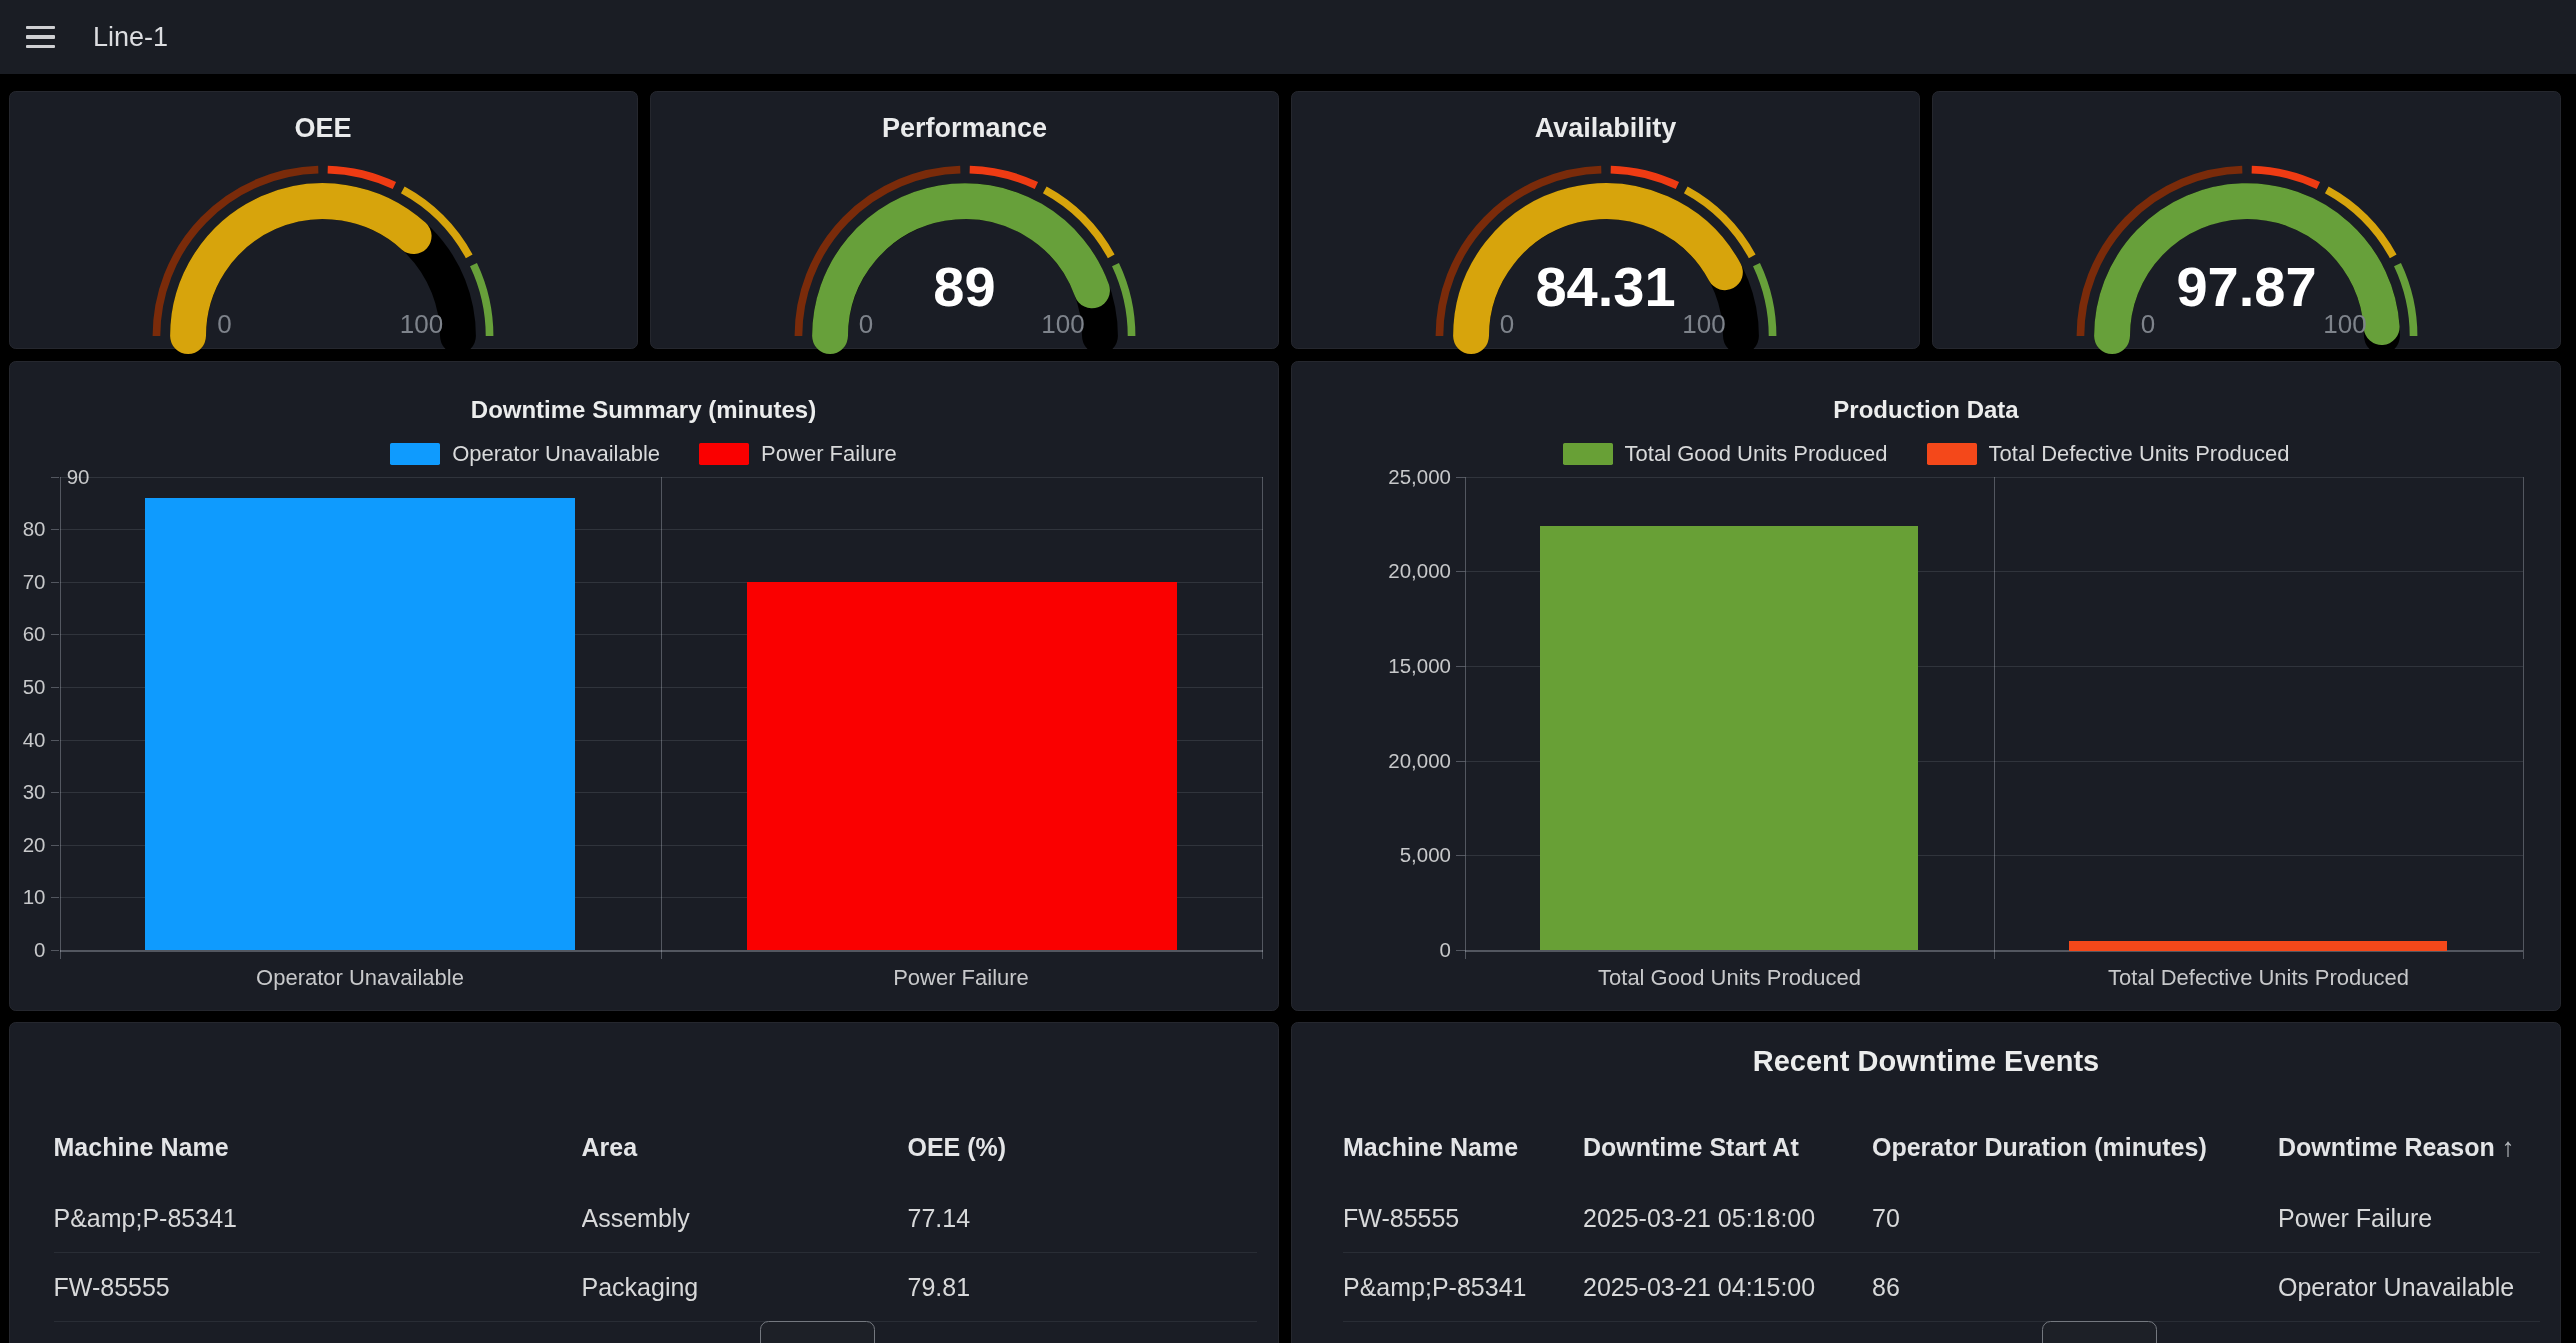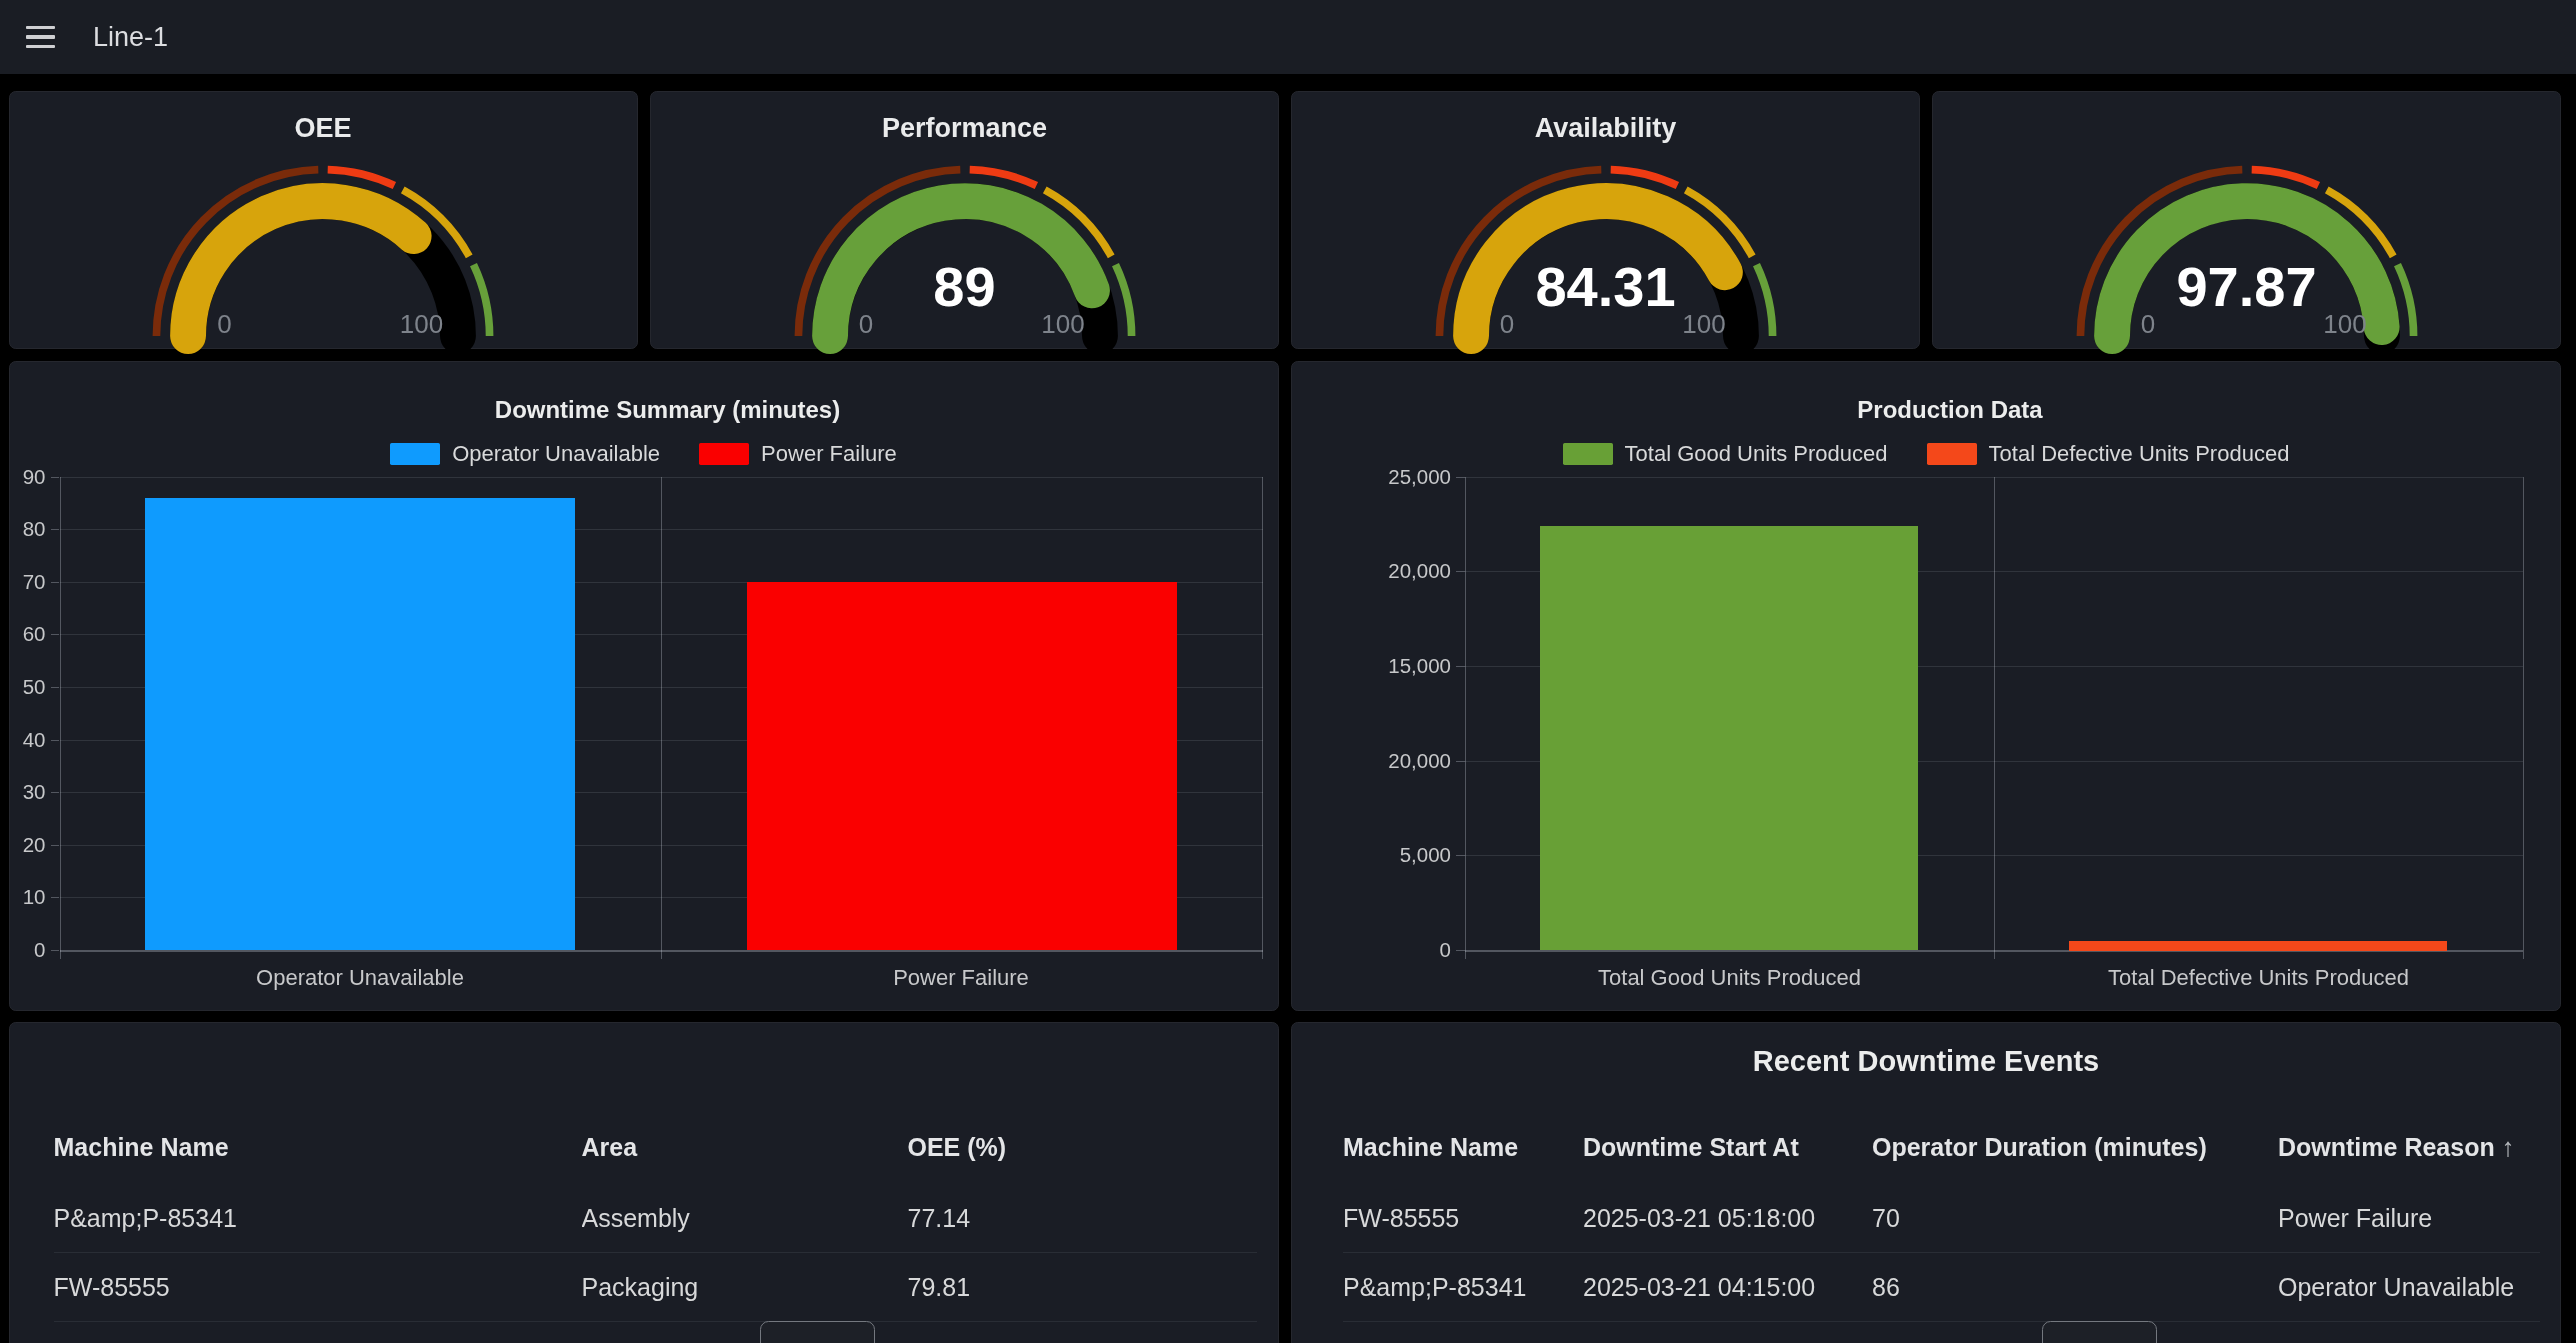"Downtime Summary (minutes)" .c-title { margin-left: 24px -> none }
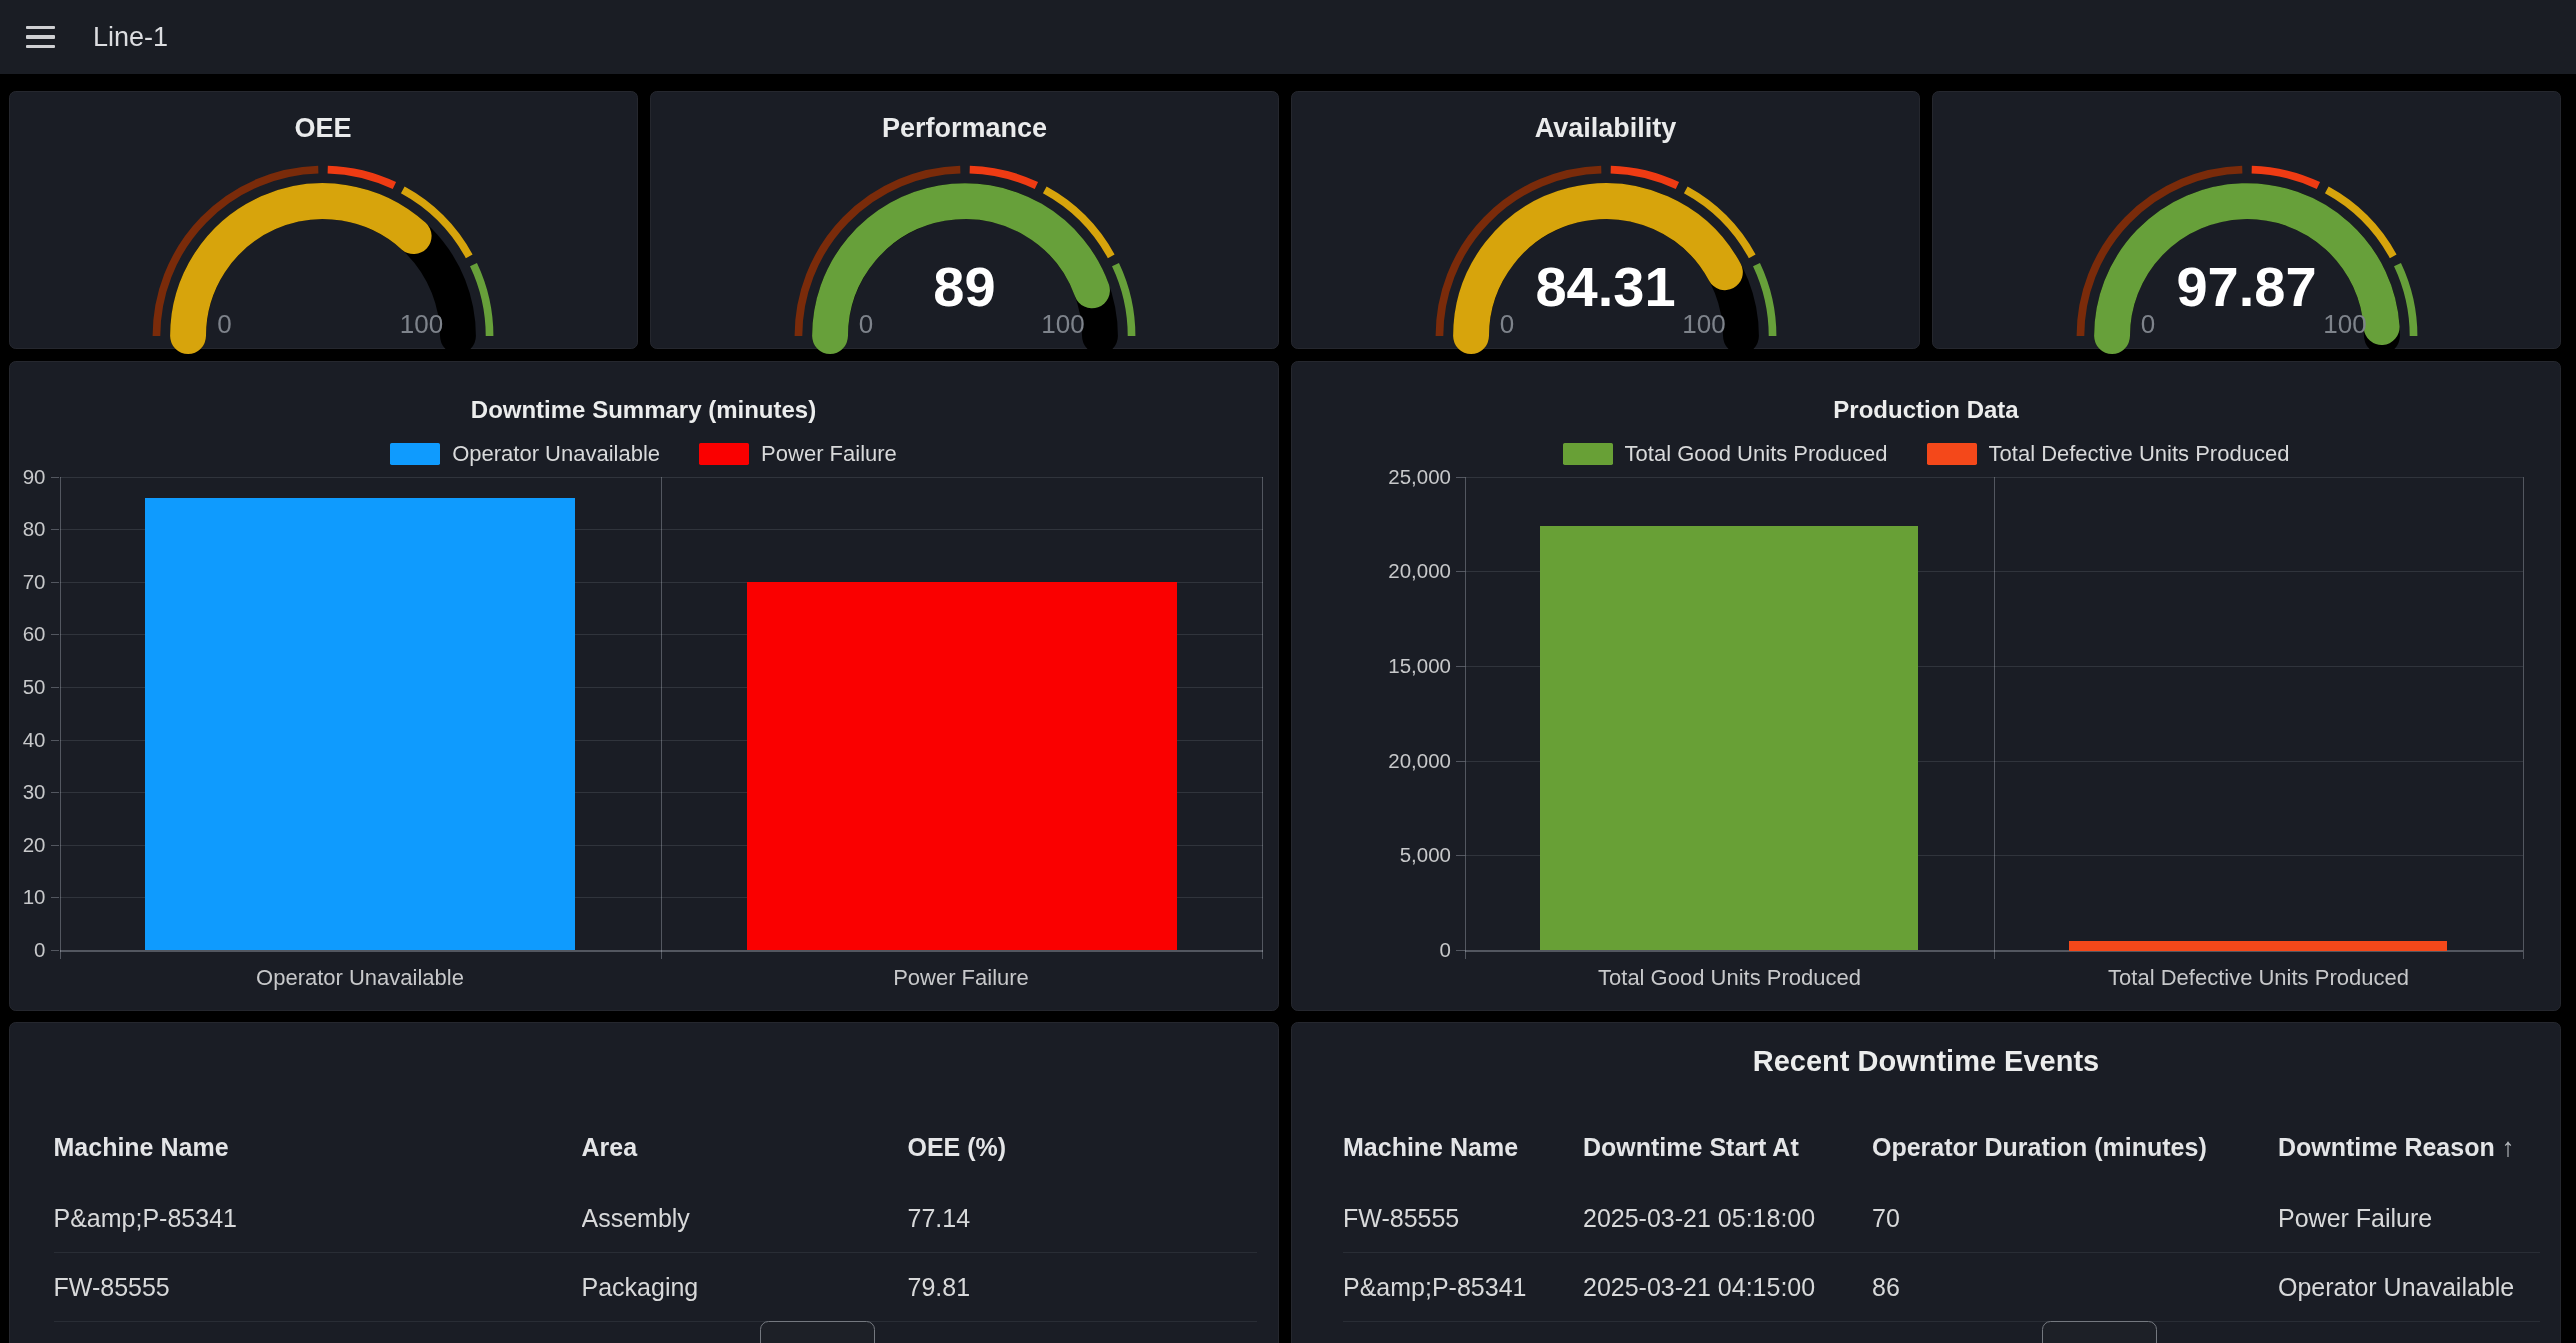"90" div.ytick-label { padding-left: none -> 44px }
